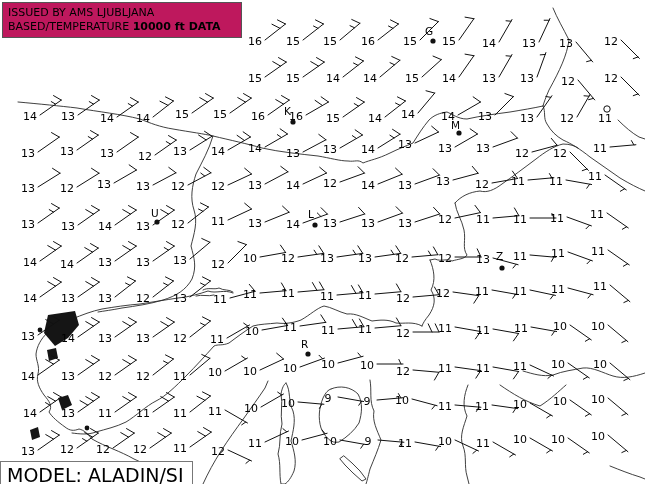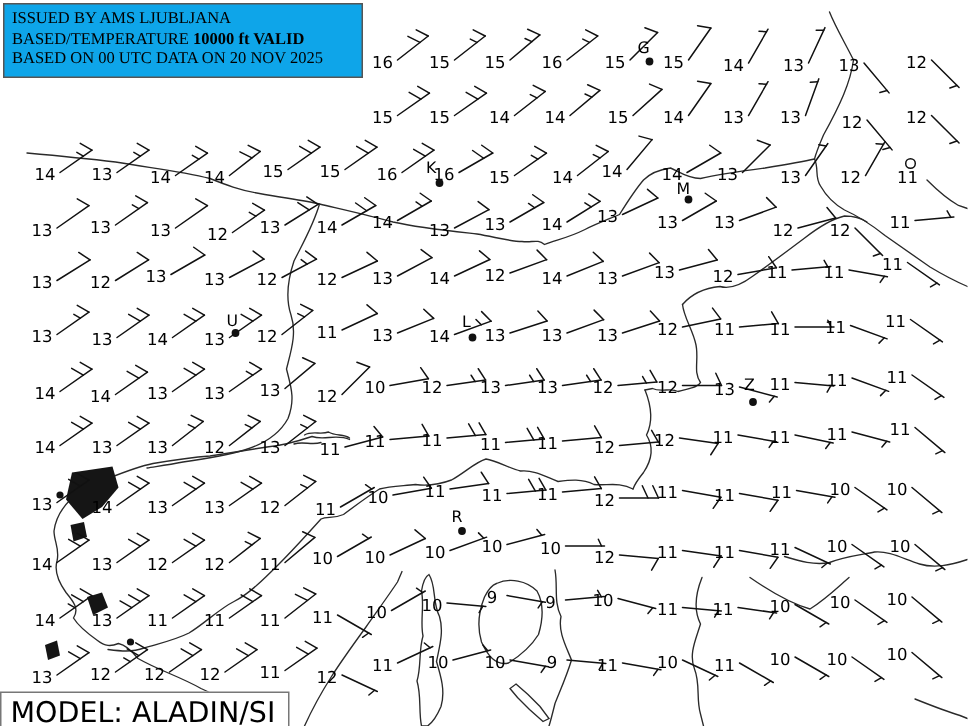"ISSUED BY AMS LJUBLJANA" .info-box { background: #0ea5e9 -> #be185d; font-family: Liberation Serif, serif -> none }
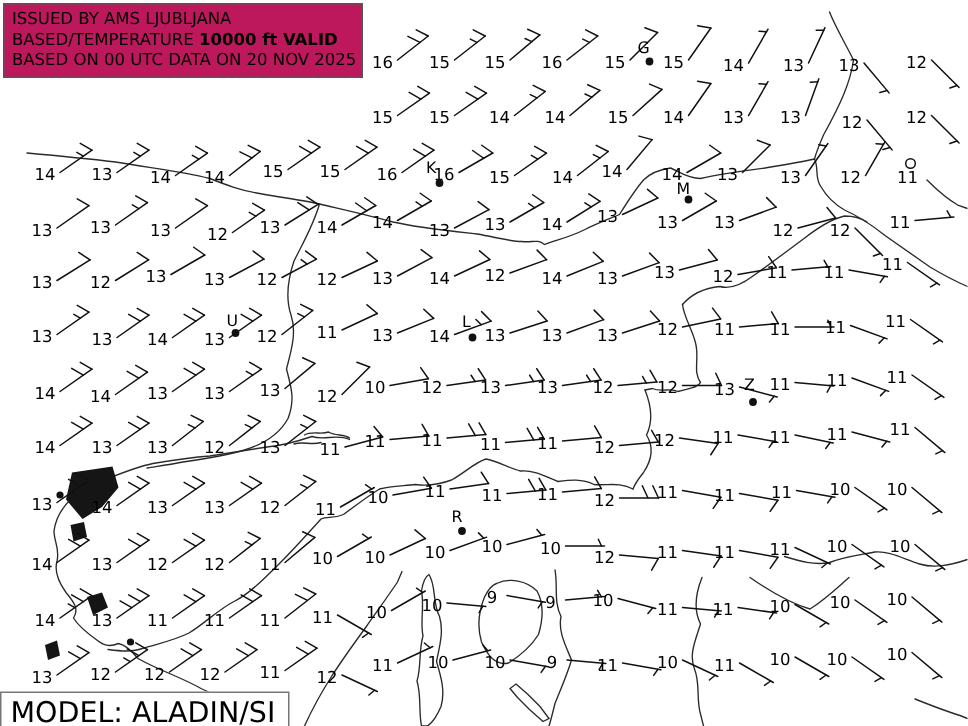"10000 ft VALID" b { text: VALID -> DATA }
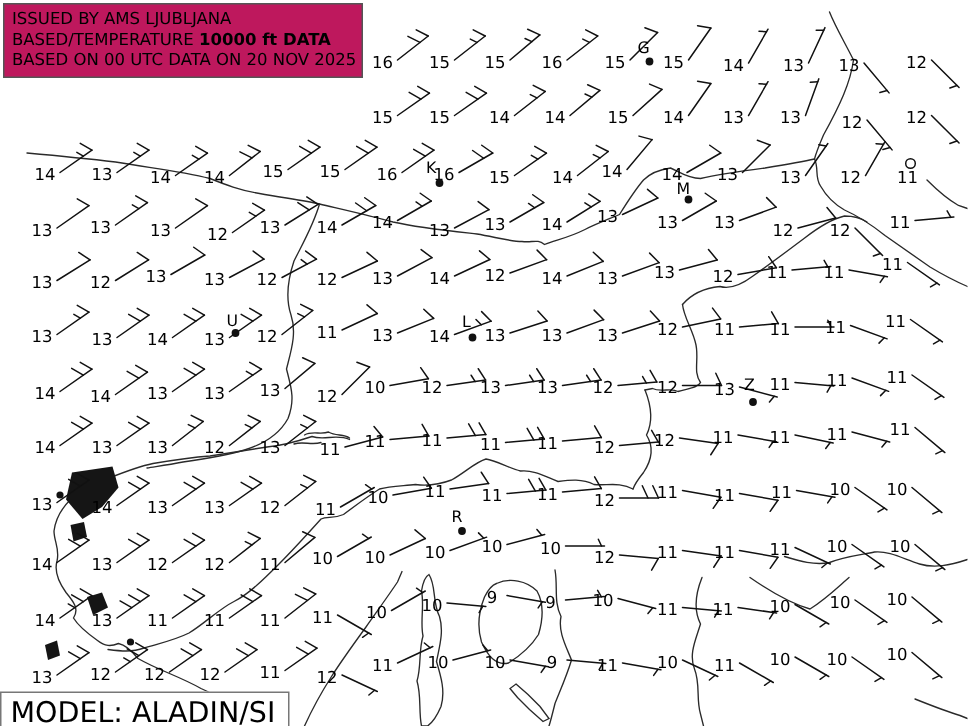"BASED ON 00 UTC DATA" div { html: <div>BASED ON 00 UTC DATA ON 20 NOV 2025</div> -> none }
